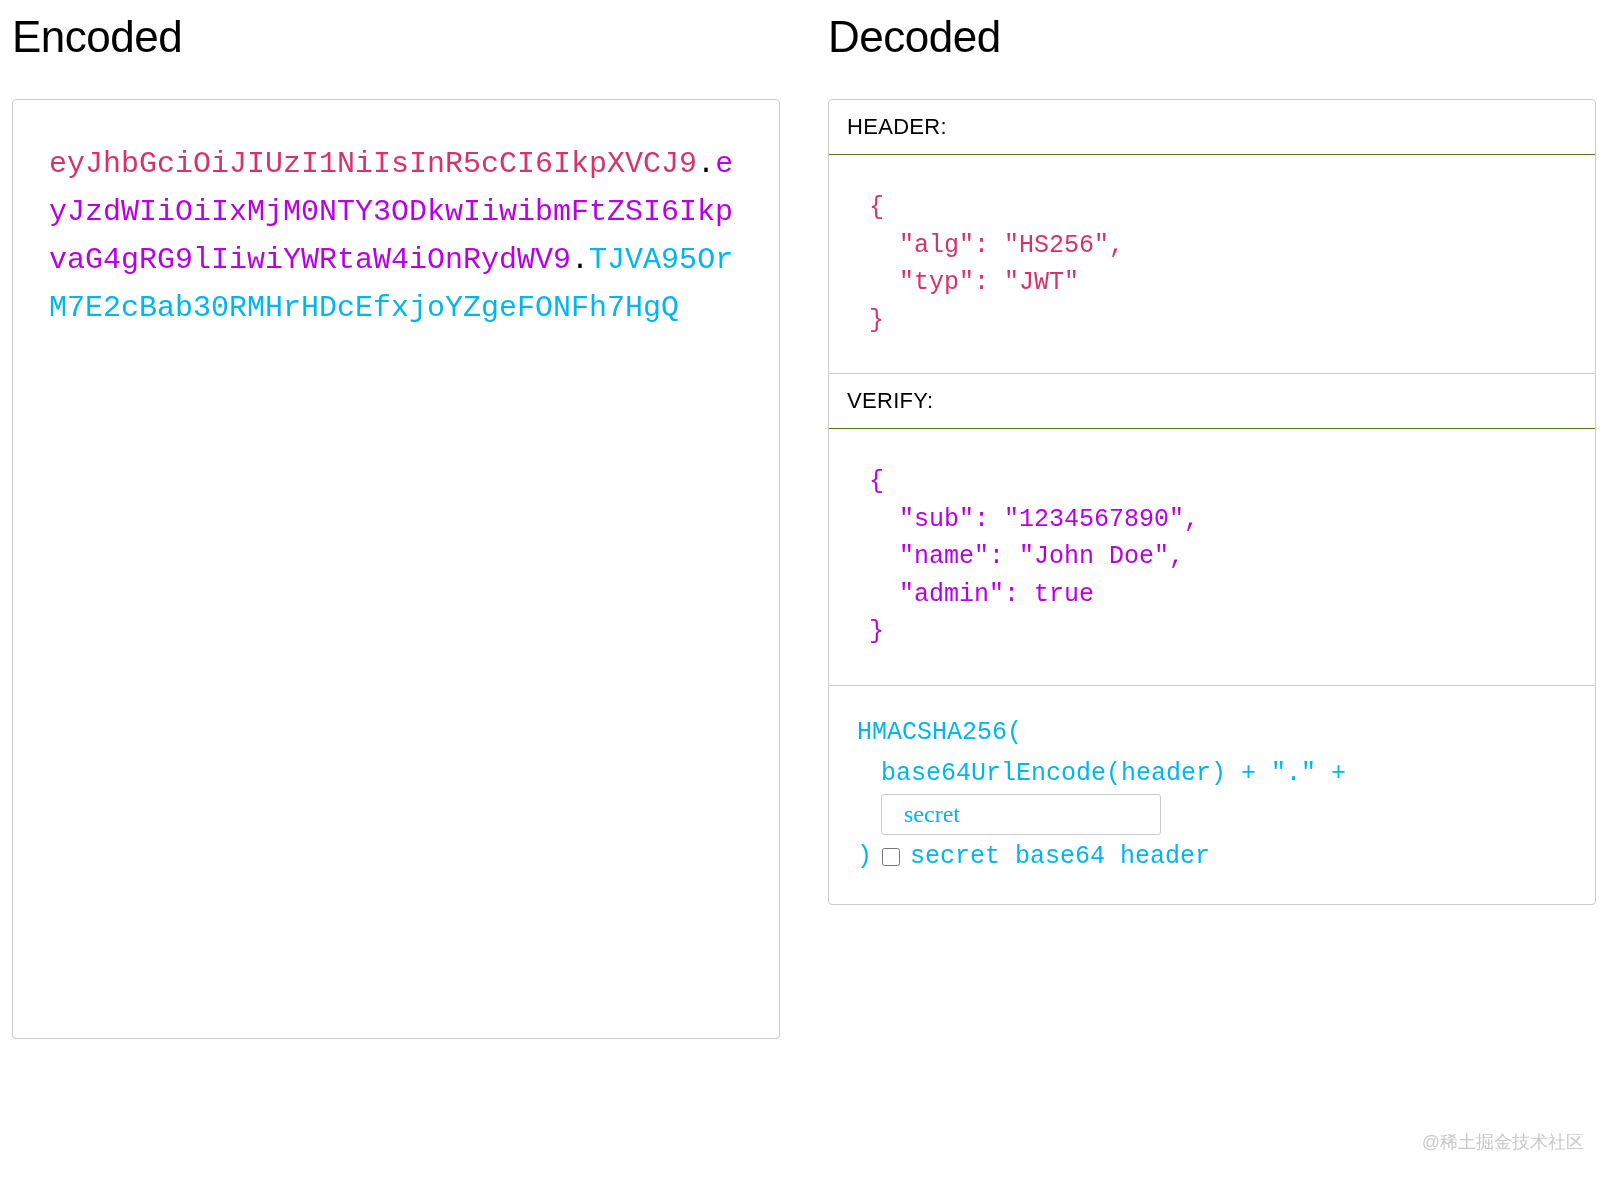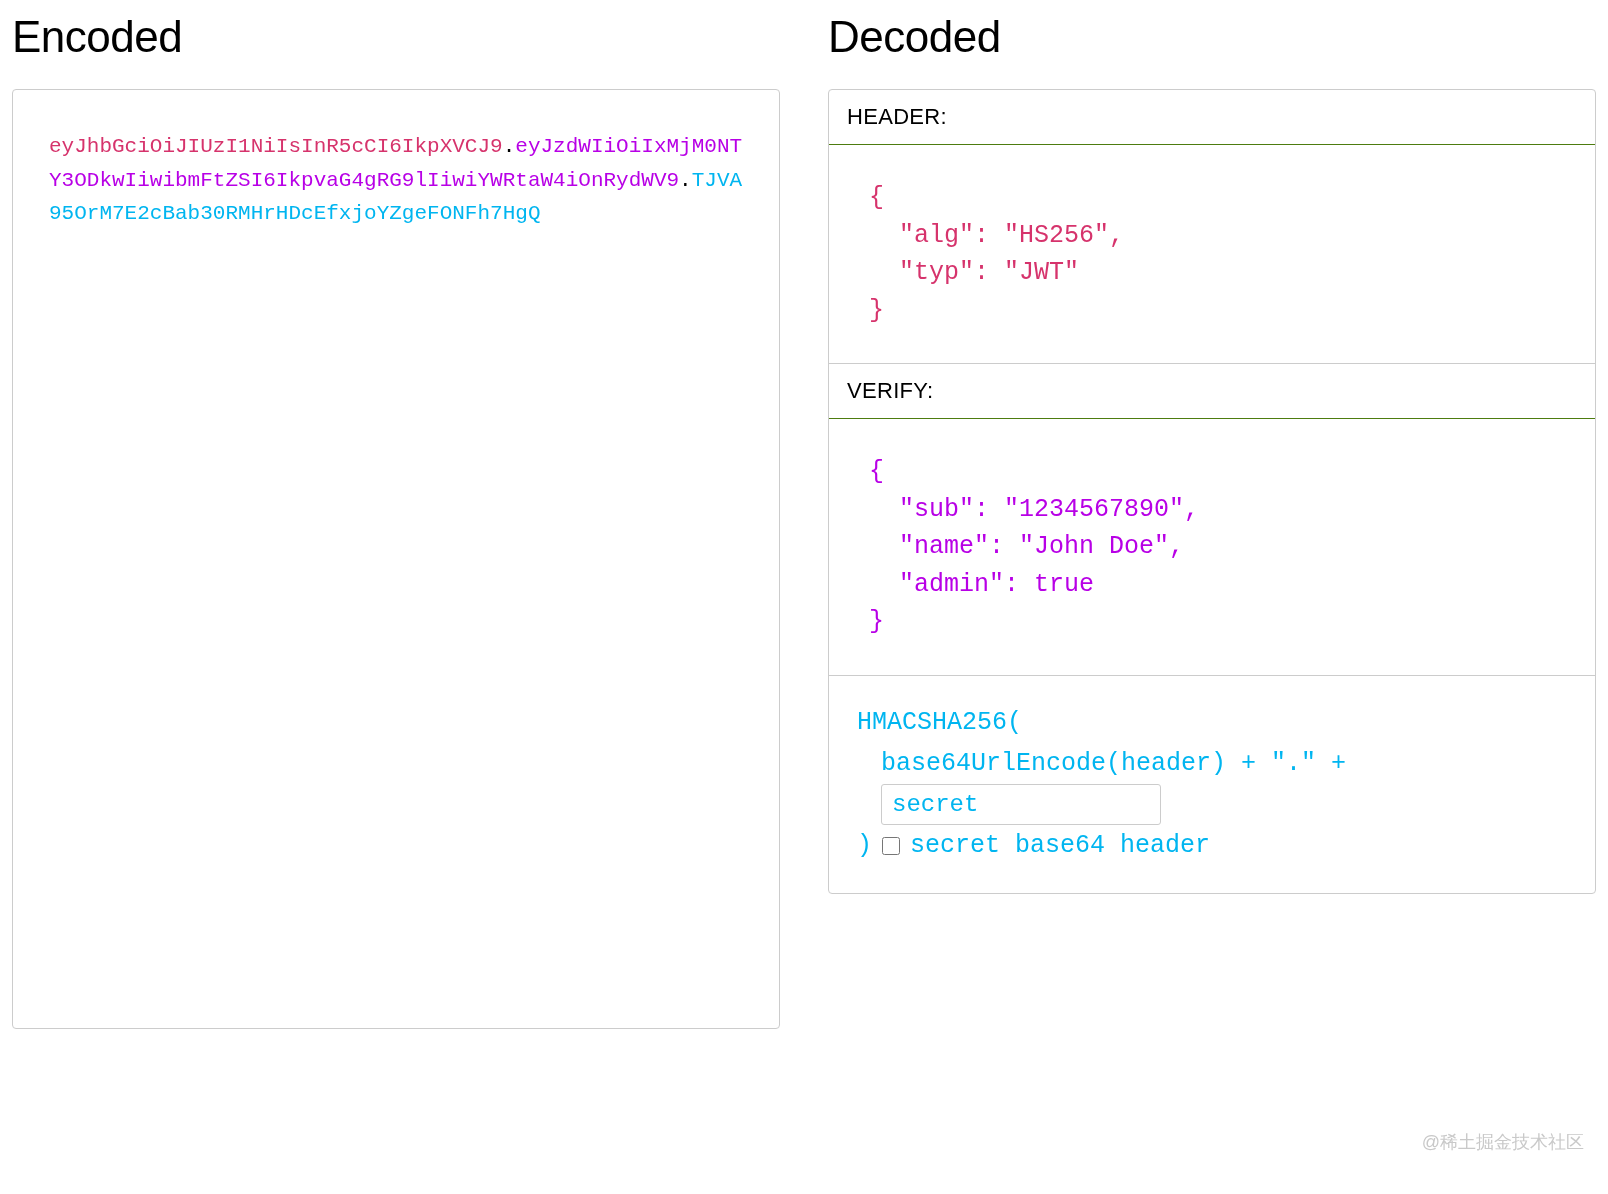"Encoded" .col-title { margin-bottom: 27px -> 37px }
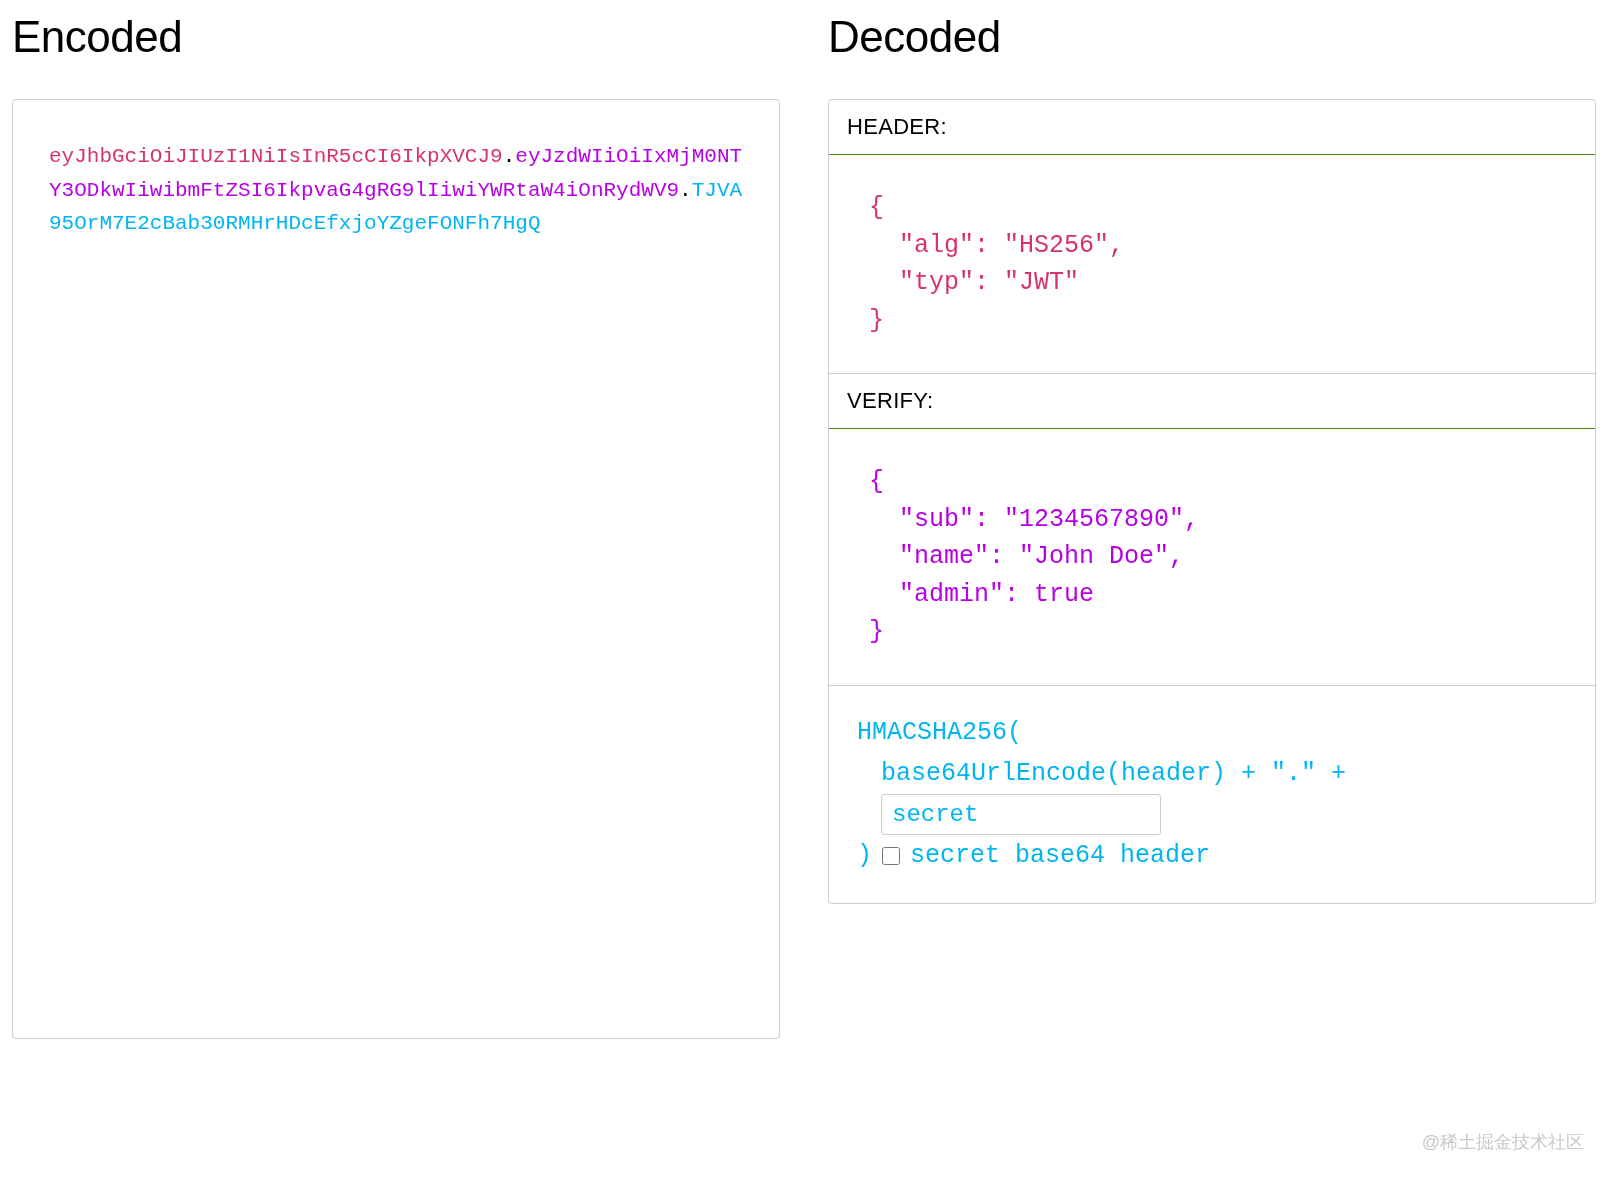"eyJhbGciOiJIUzI1NiIsInR5cCI6IkpXVCJ9.eyJ" .token { font-size: 21px -> 30px }
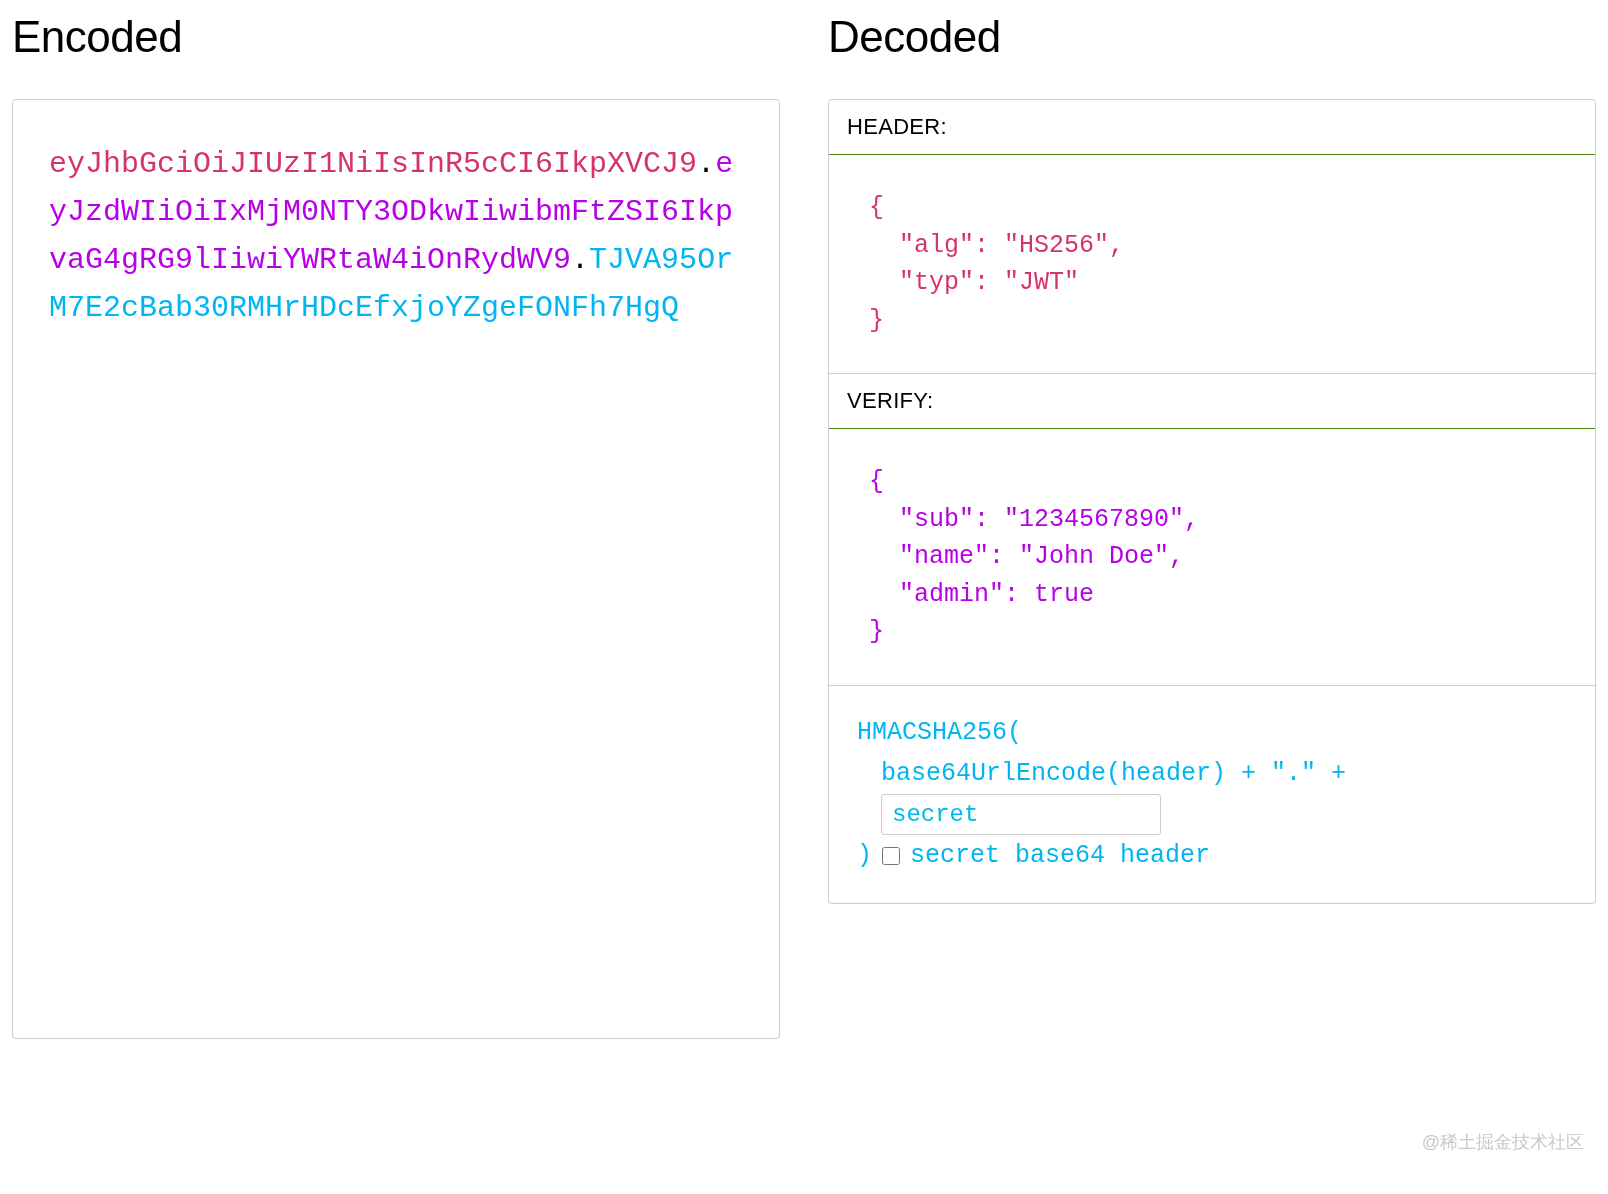"secret" .secret-input { font-family: Liberation Mono, monospace -> Liberation Serif, serif; padding: 6px 10px -> 6px 22px }
